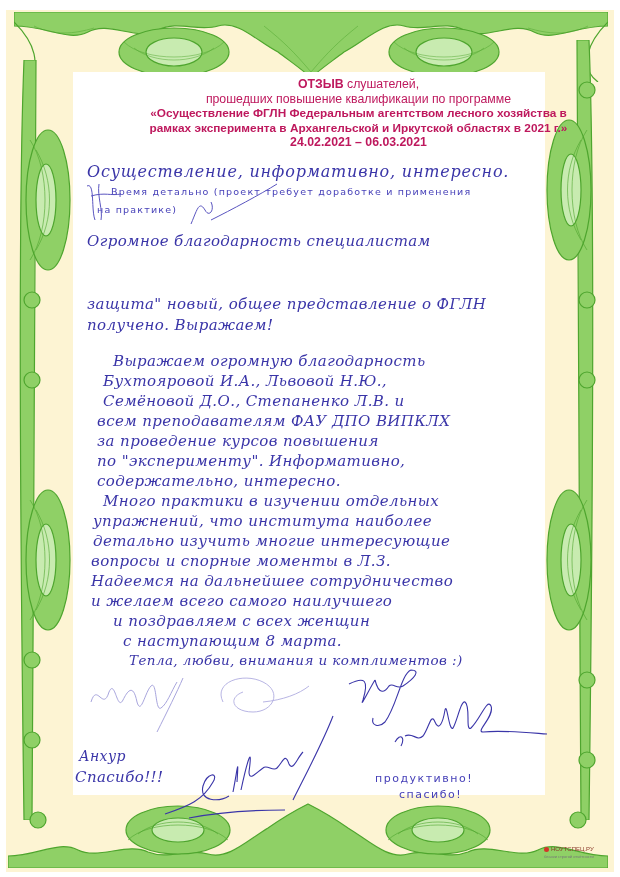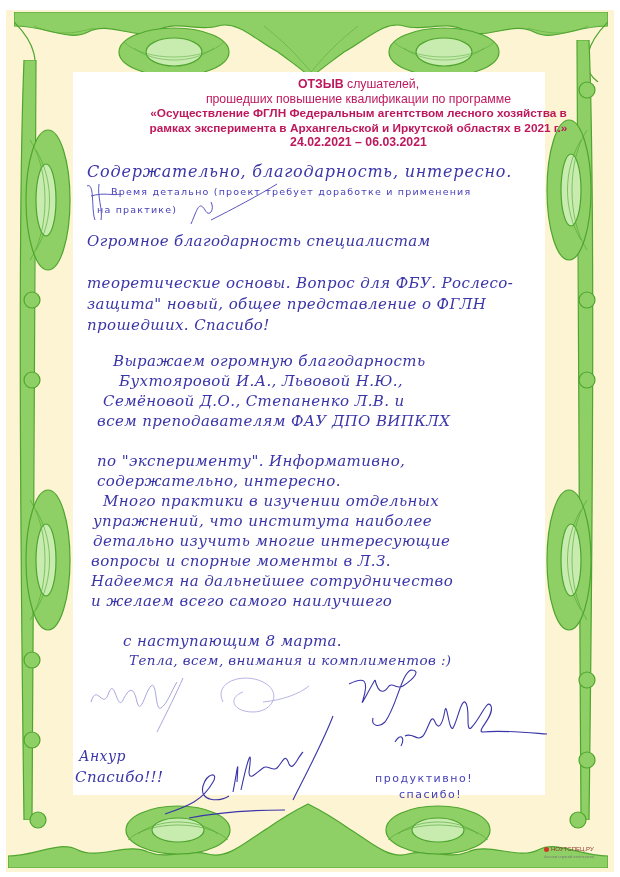"Содержательно, благодарность, интересно." div.hw { text: Содержательно, благодарность -> Осуществление, информативно }
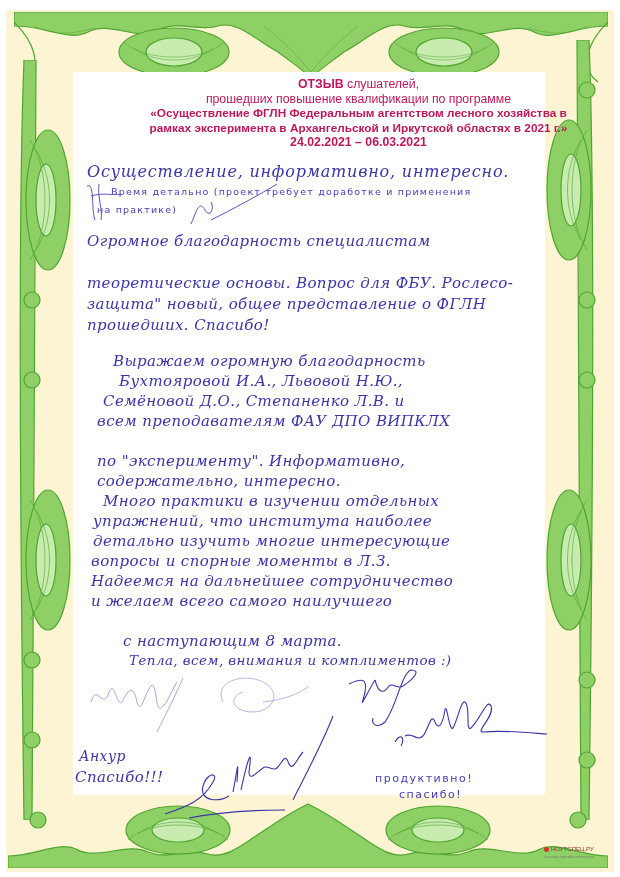"теоретические основы. Вопрос для ФБУ." div.hw { html: <div>теоретические основы. Вопрос для ФБУ. Рослесо-</div> -> none }
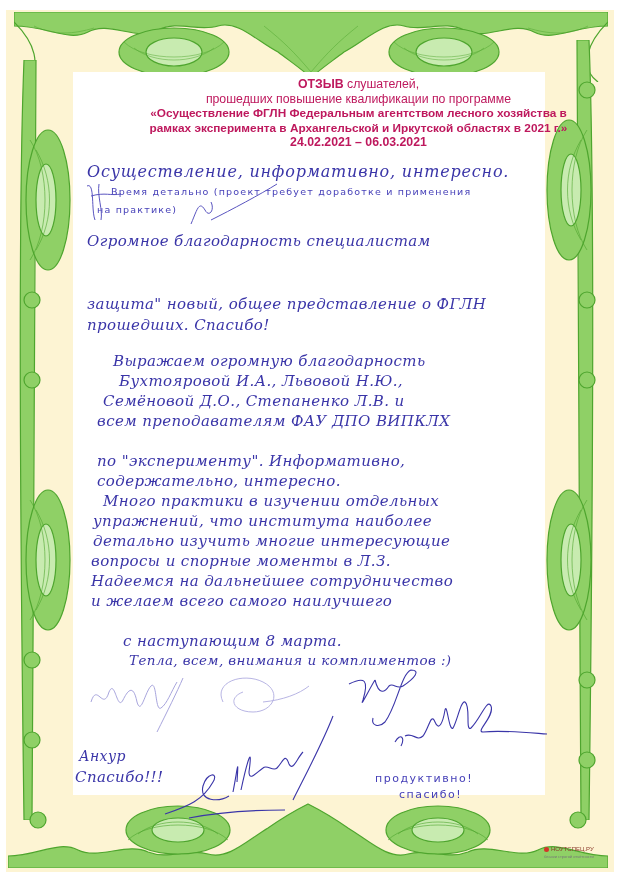"прошедших. Спасибо!" div.hw { text: прошедших. Спасибо -> получено. Выражаем }
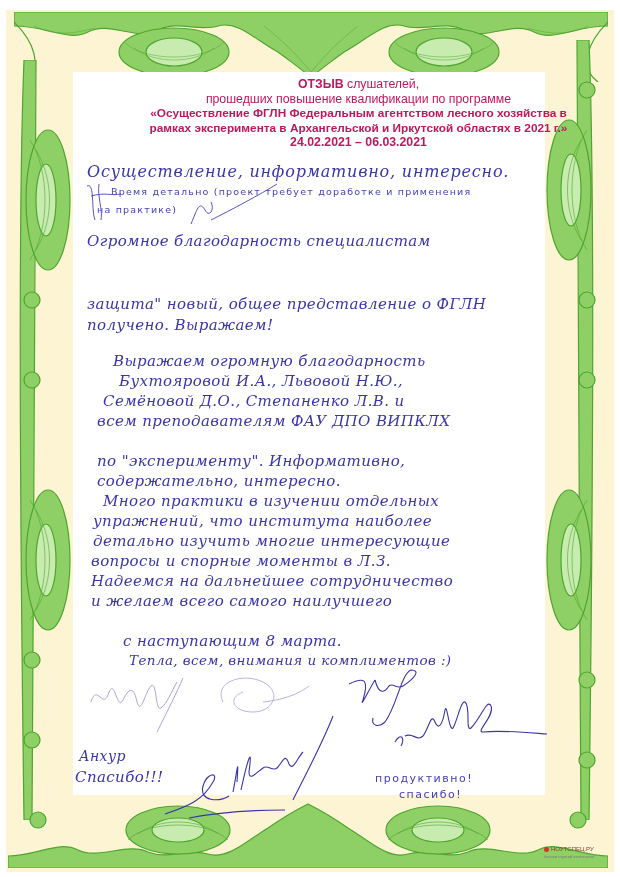"Бухтояровой И.А., Львовой Н.Ю.," div.hw { margin-left: 16px -> none }
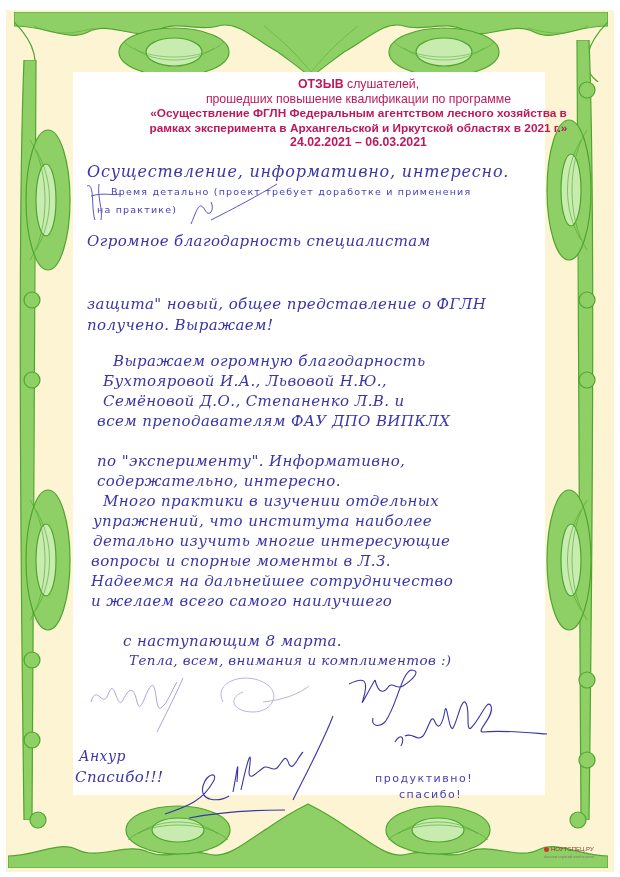"за проведение курсов повышения" div.hw { html: none -> <div>за проведение курсов повышения</div> }
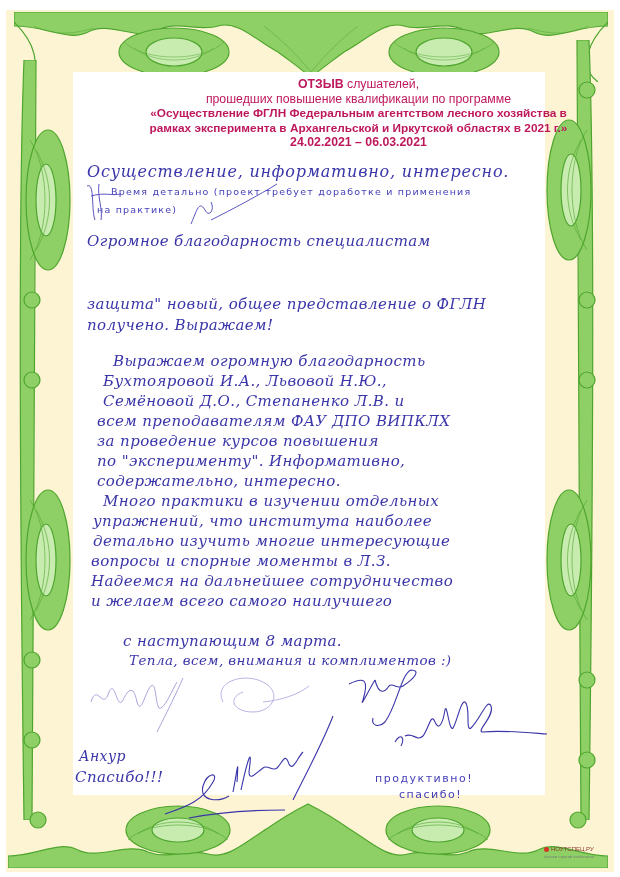"и поздравляем с всех женщин" div.hw { html: none -> <div>и поздравляем с всех женщин</div> }
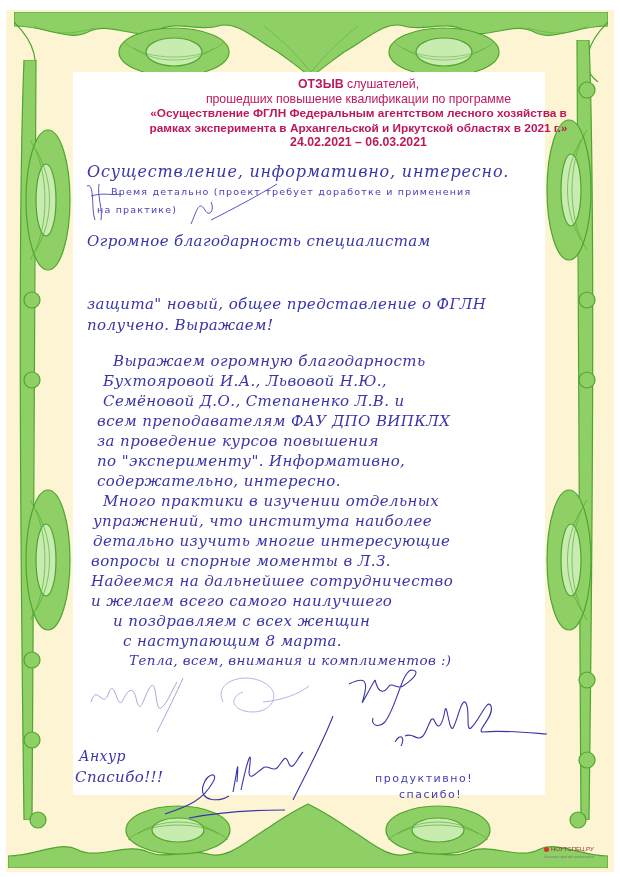"Тепла, всем, внимания и комплиментов" div.hw { text: всем -> любви }
